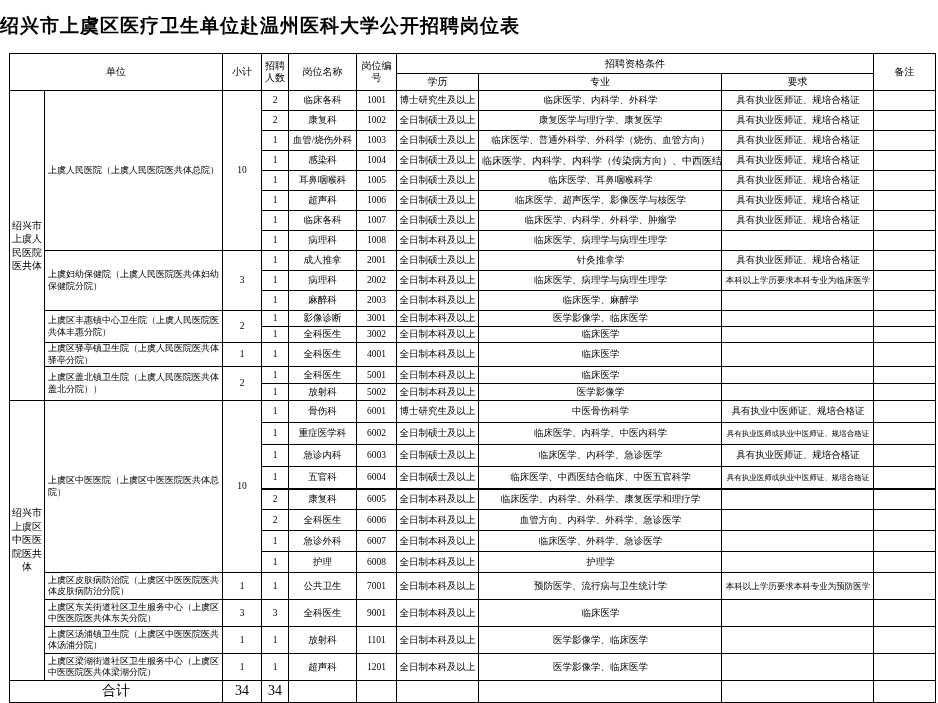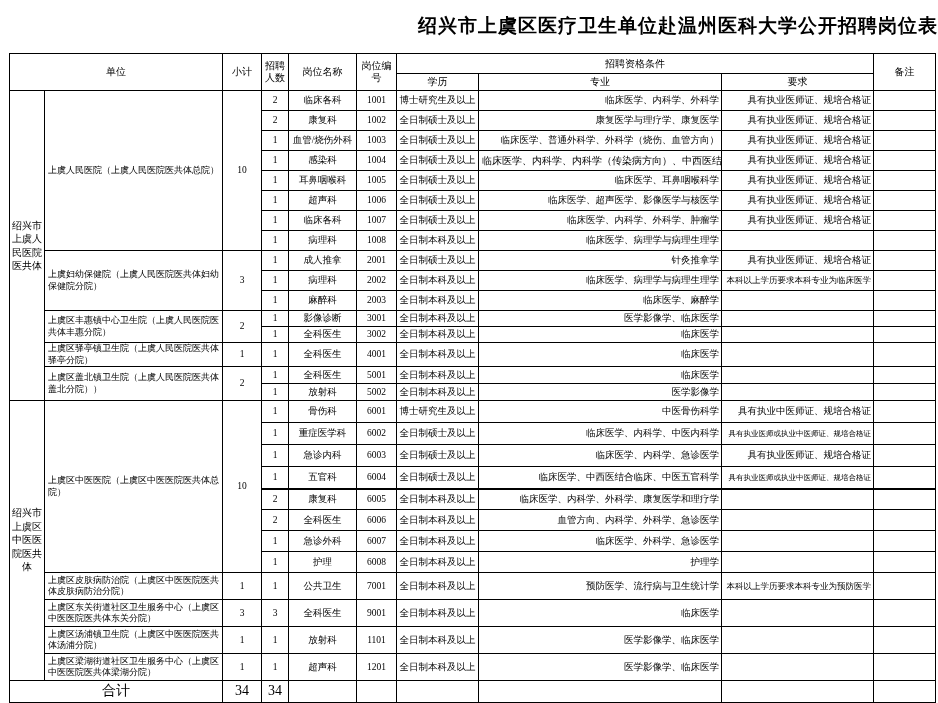"绍兴市上虞区医疗卫生单位赴温州医科大学公开招聘岗位表" .page-title { text-align: right -> left }
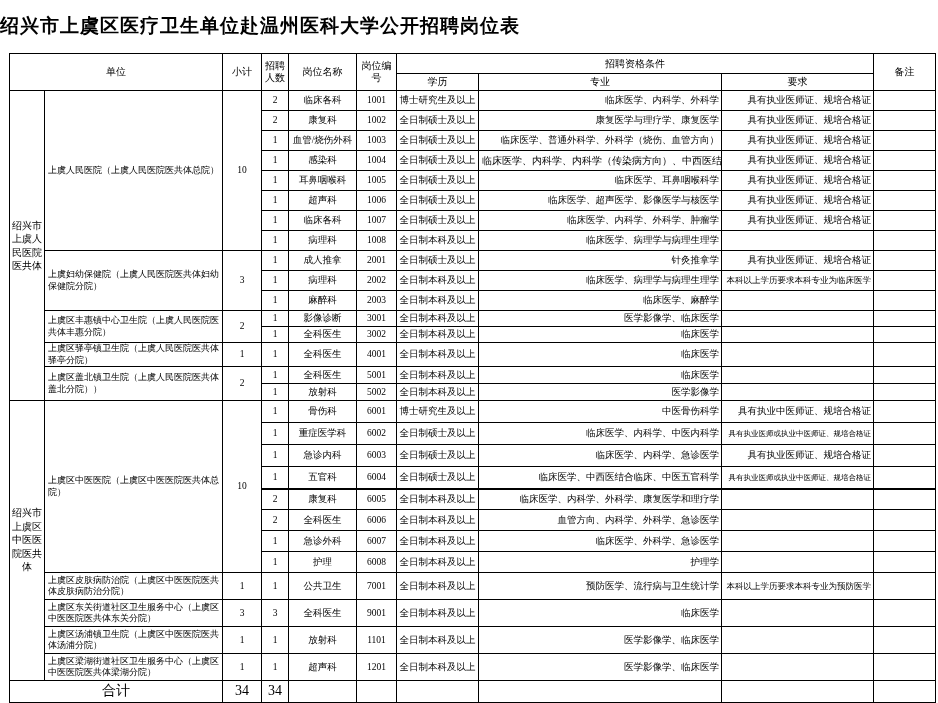"临床医学、内科学、外科学" td.major-cell,td.req-cell { text-align: right -> center }
